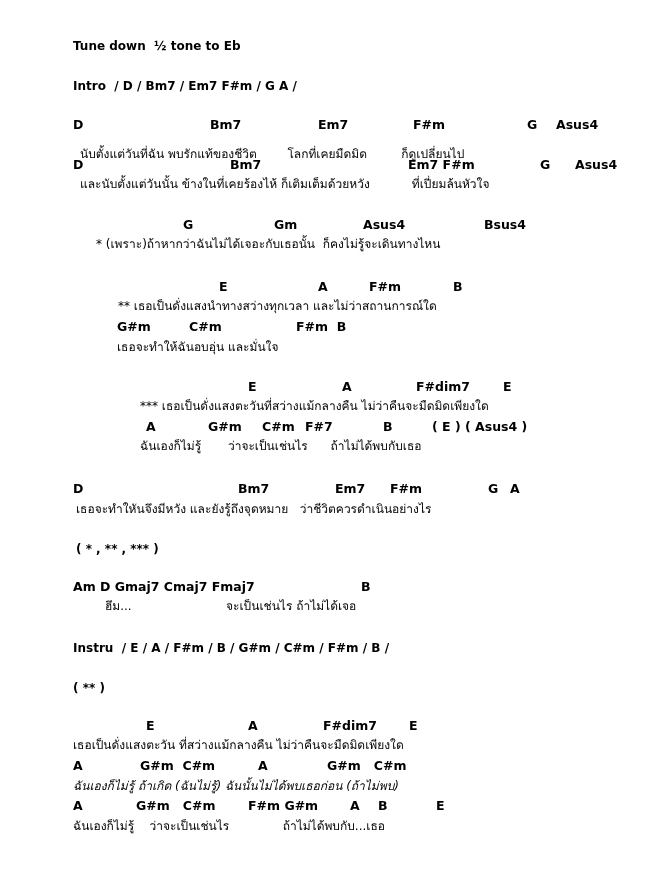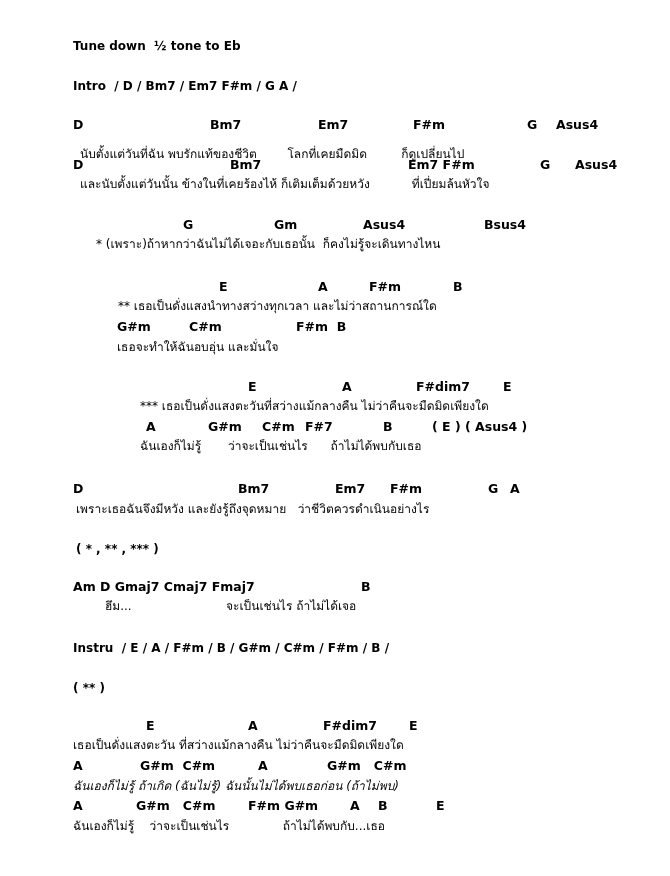"เพราะเธอฉันจึงมีหวัง และยังรู้ถึงจุดหมาย" div.ln { text: เพราะเธอฉันจึงมีหวัง -> เธอจะทำใหันจึงมีหวัง }
